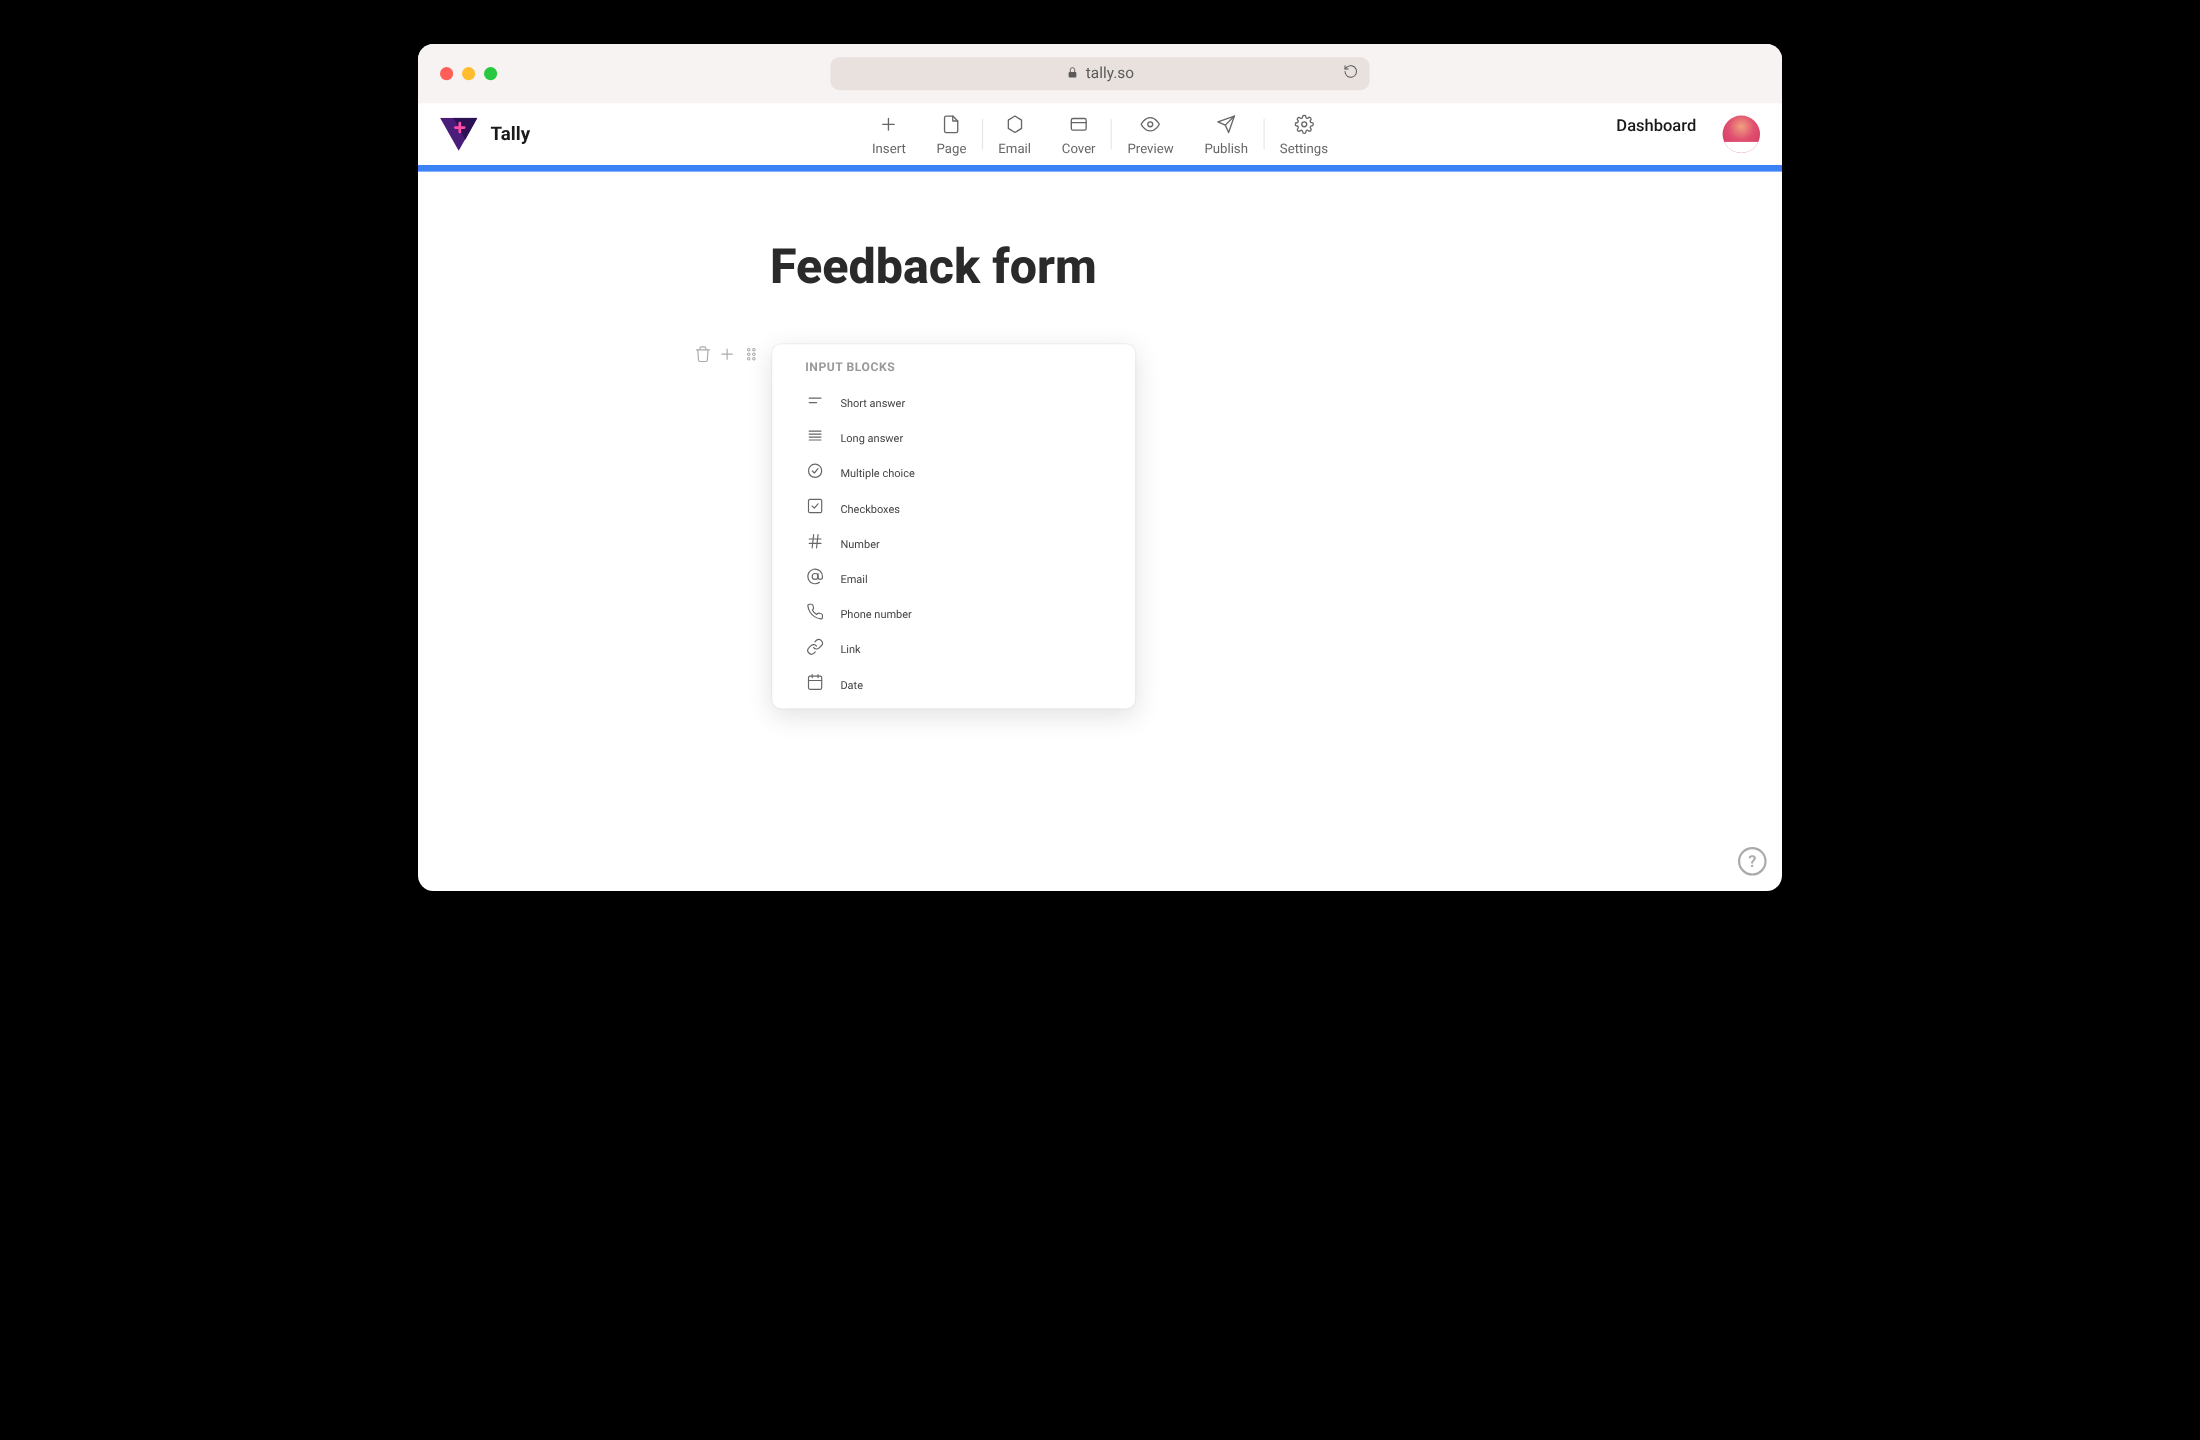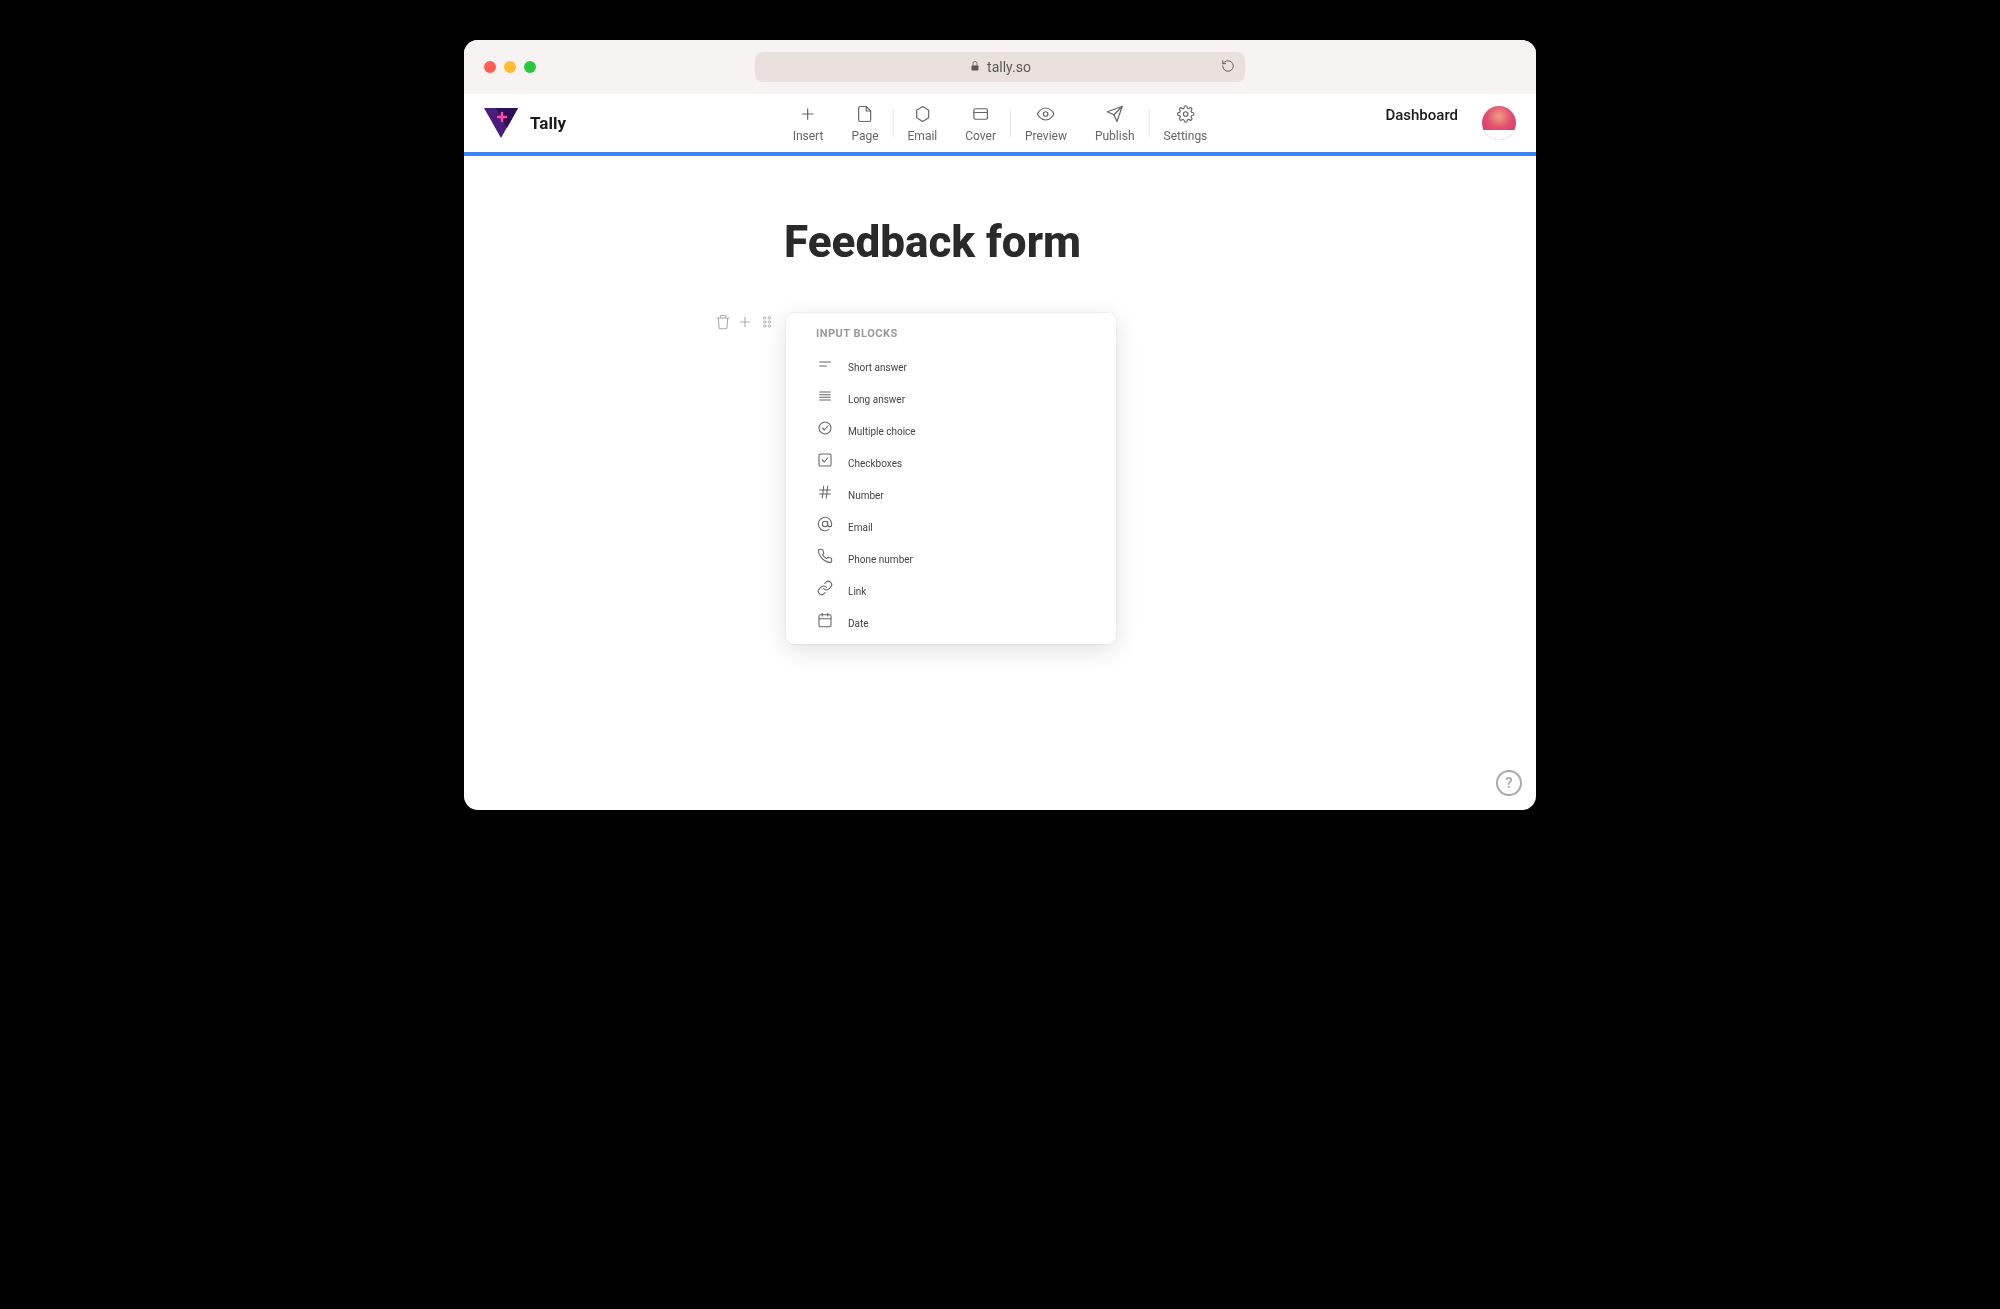"tally.so" .window { width: 1072px -> 1240px }
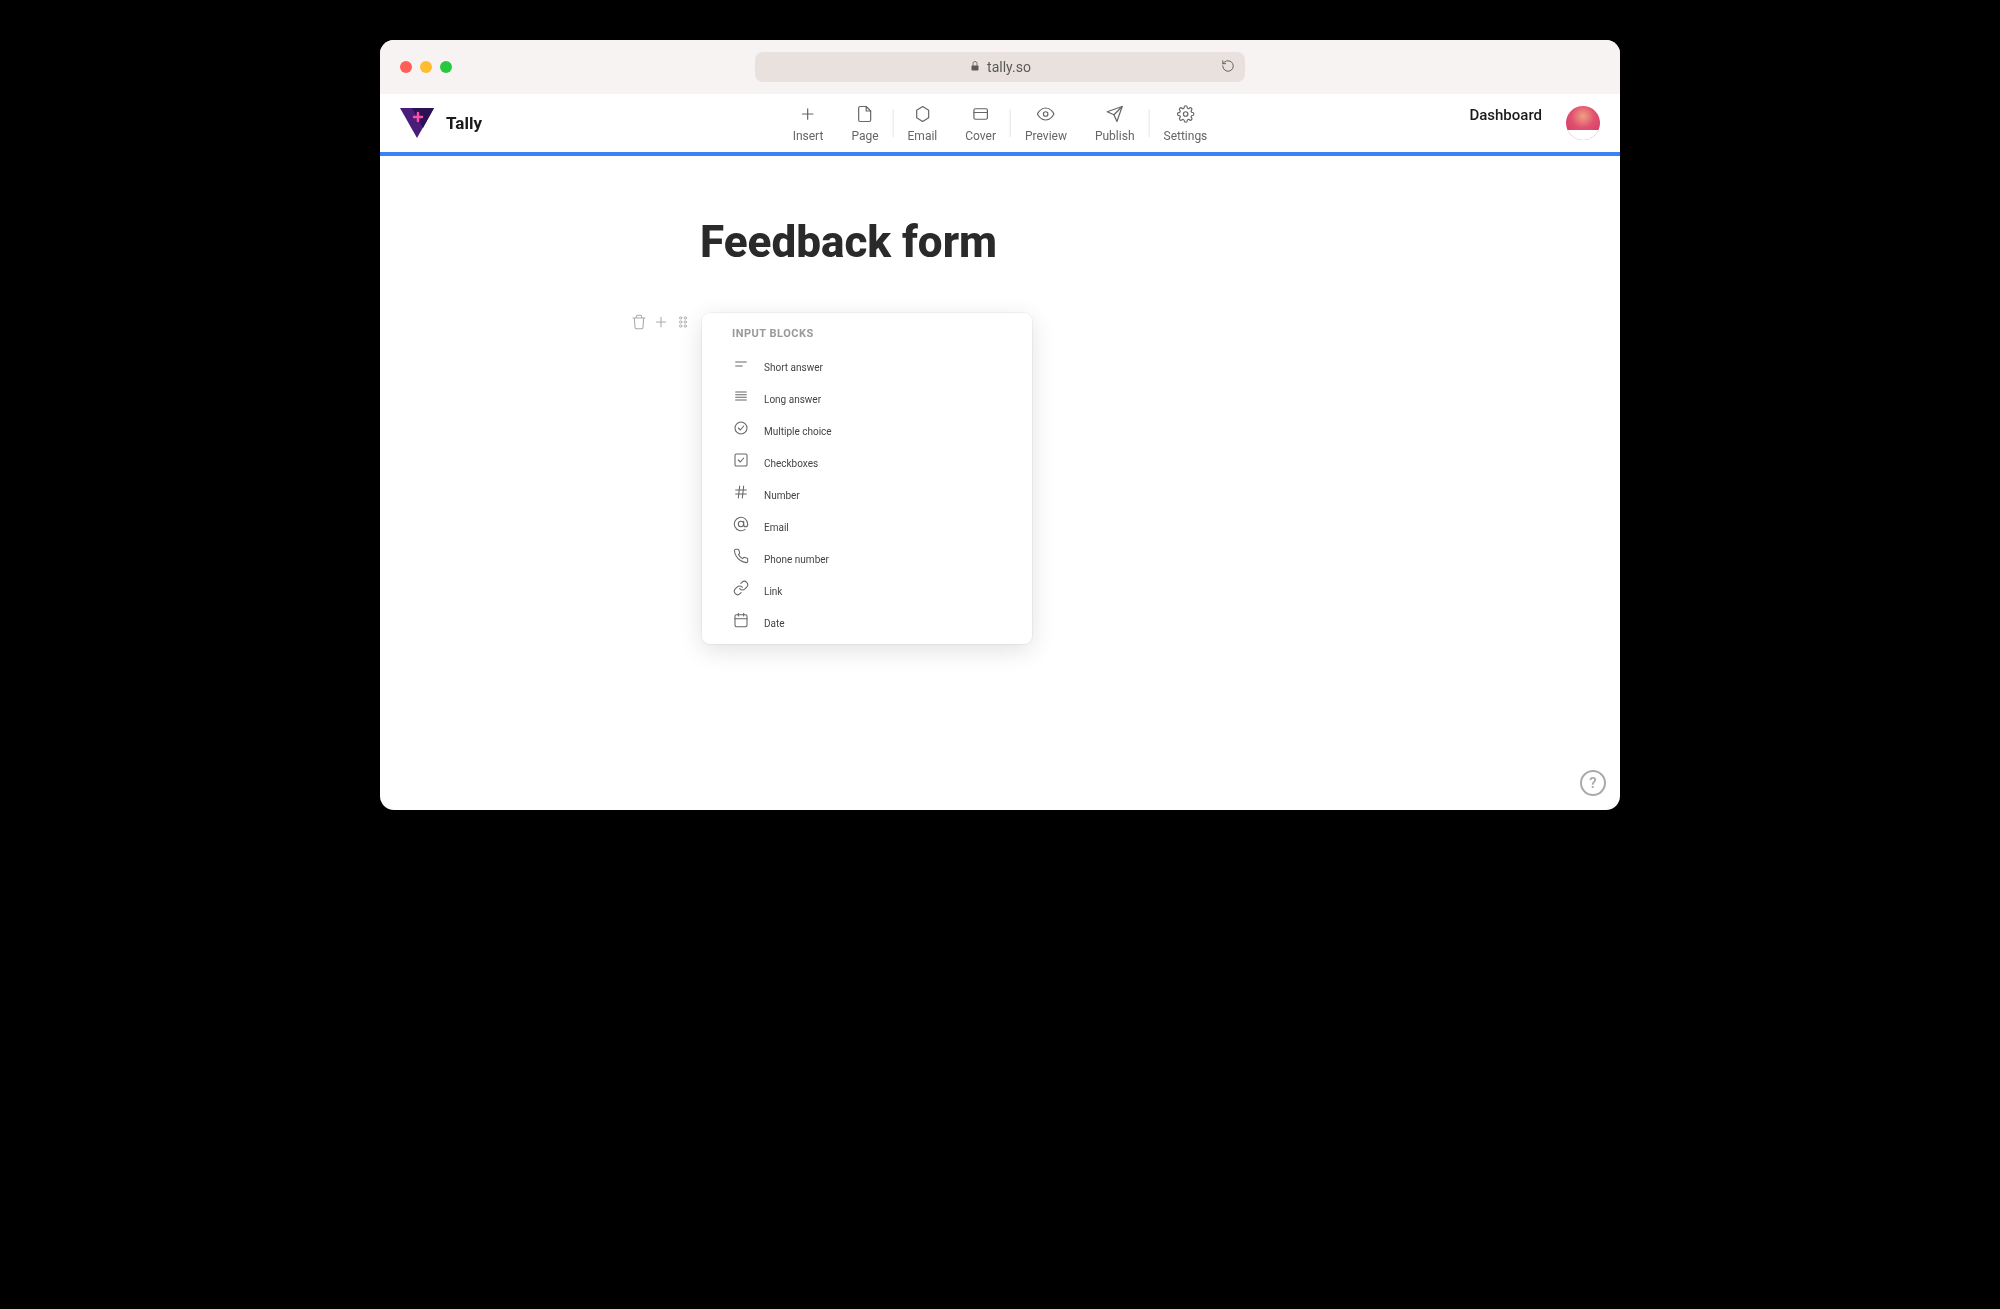"Tally" .app-header { border-bottom: 4px solid #3b82f6 -> 6px solid #3b82f6 }
